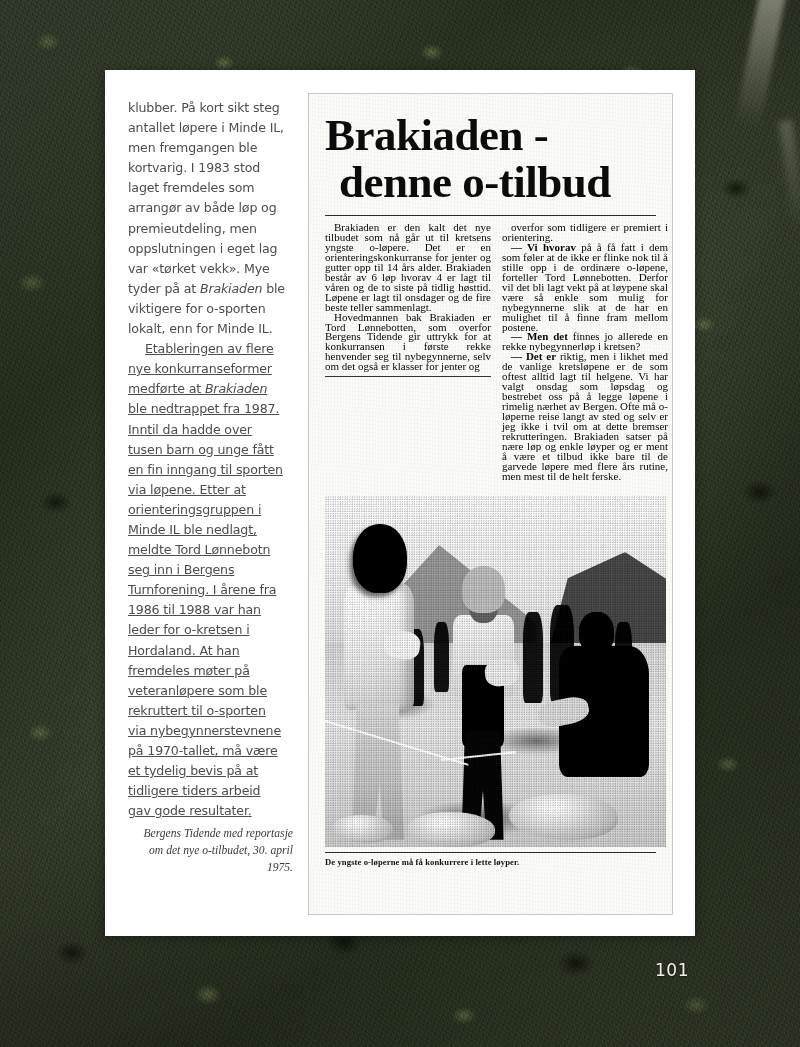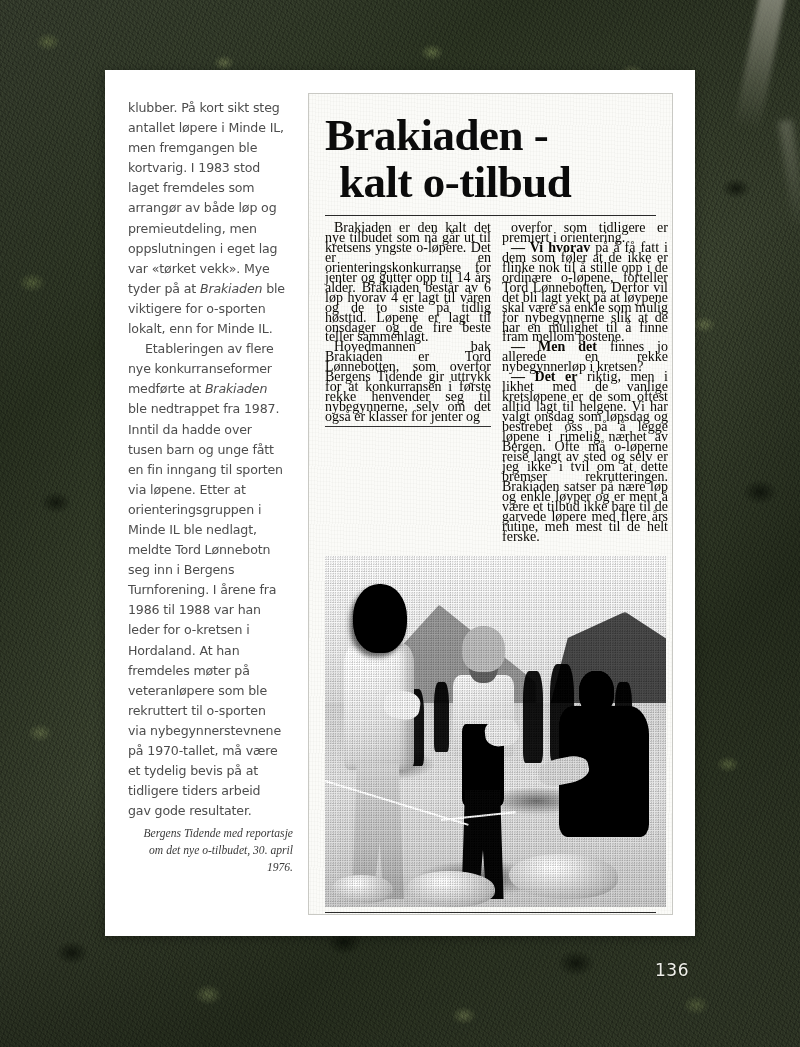"kalt o-tilbud" span.hl-line { text: kalt -> denne }
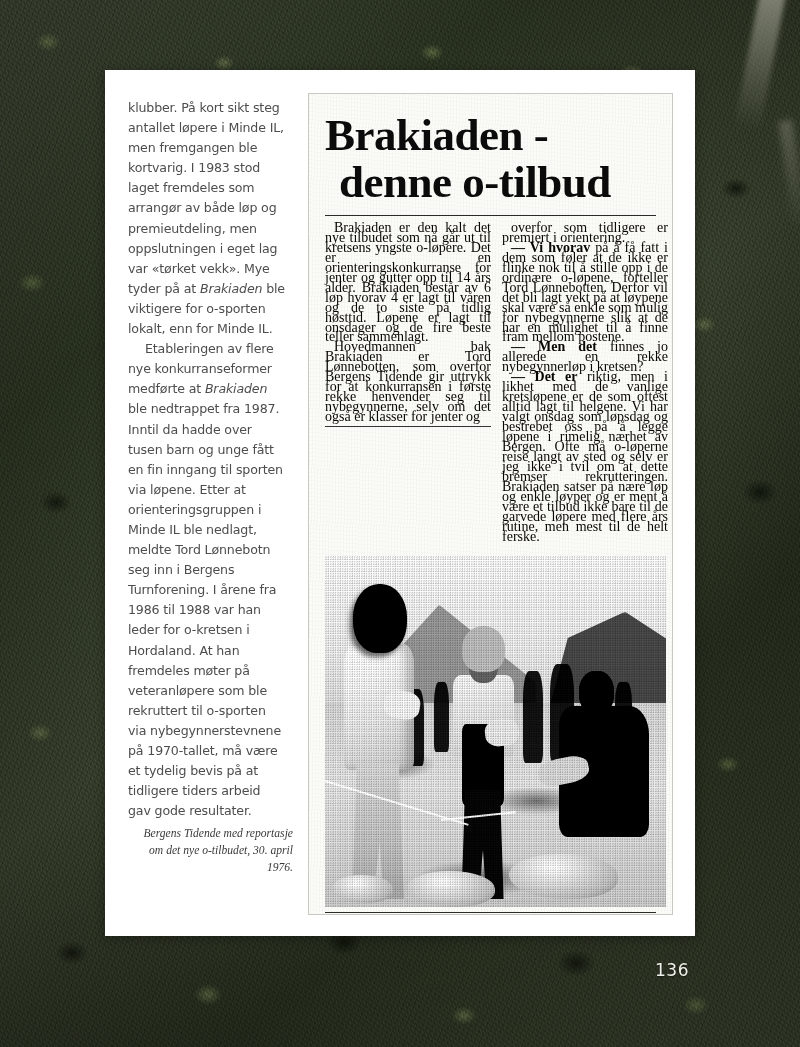"Brakiaden er den kalt det" .clip-col p { font-size: 14px -> 11px }
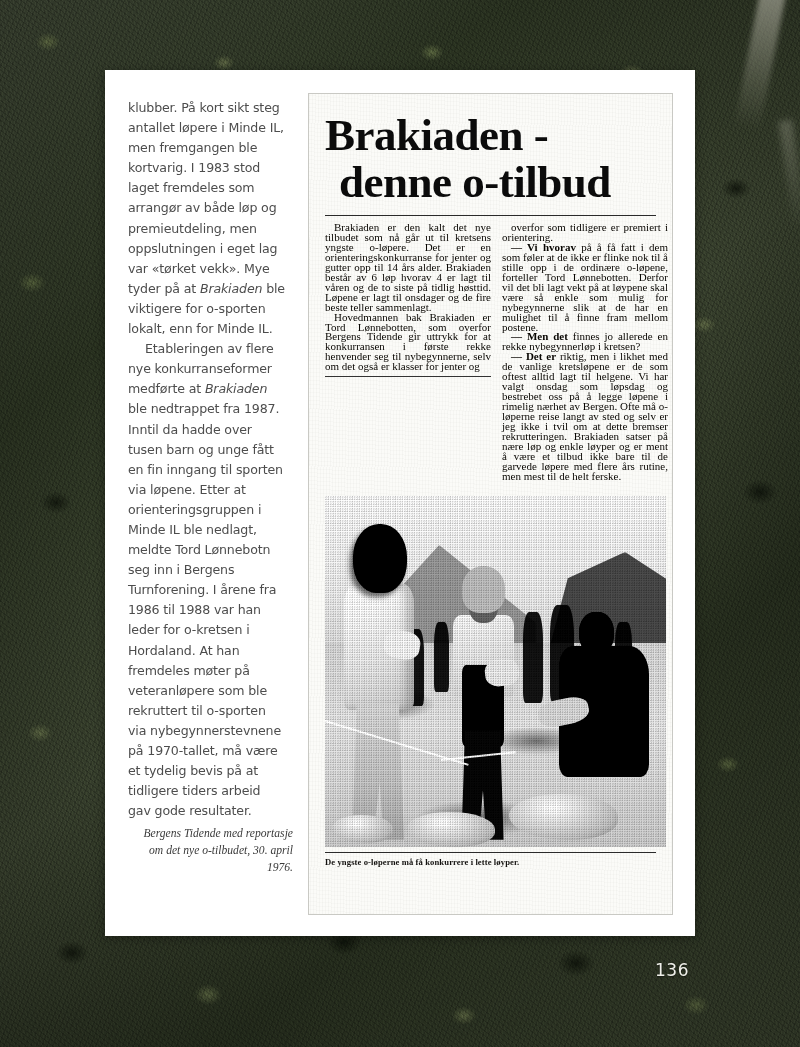"Etableringen av flere nye" #left-column p.indent { text-decoration: none -> underline }
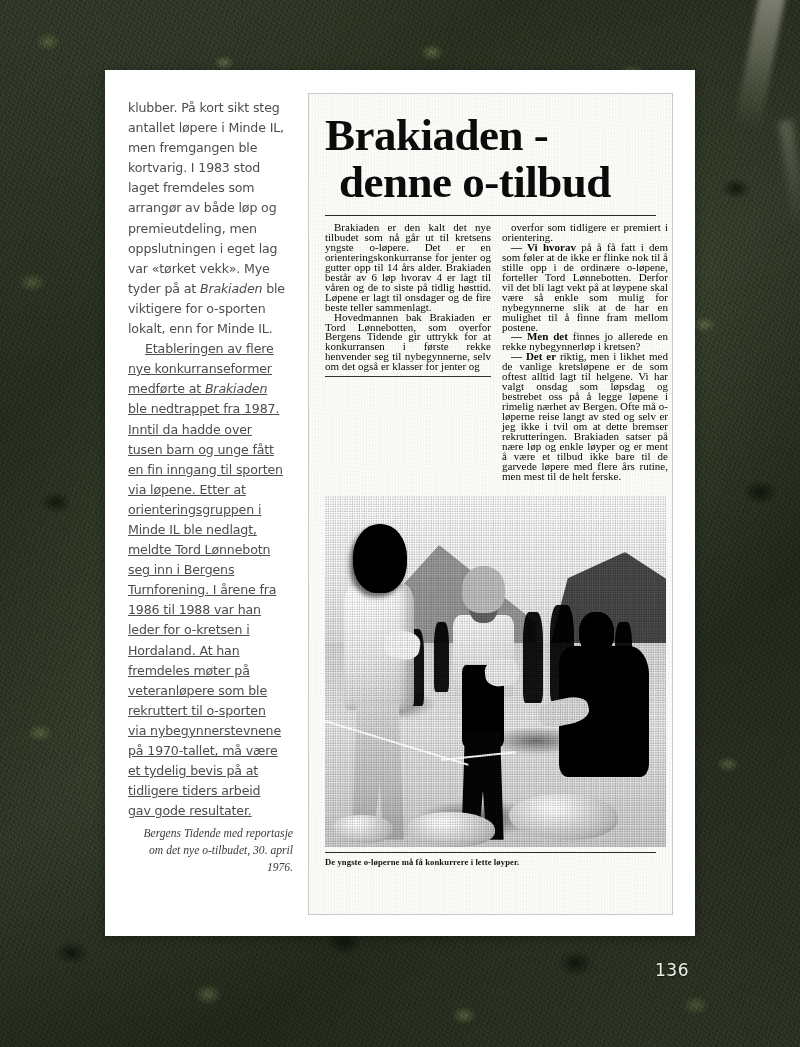"Bergens Tidende med reportasje om" div { text: 1976 -> 1975 }
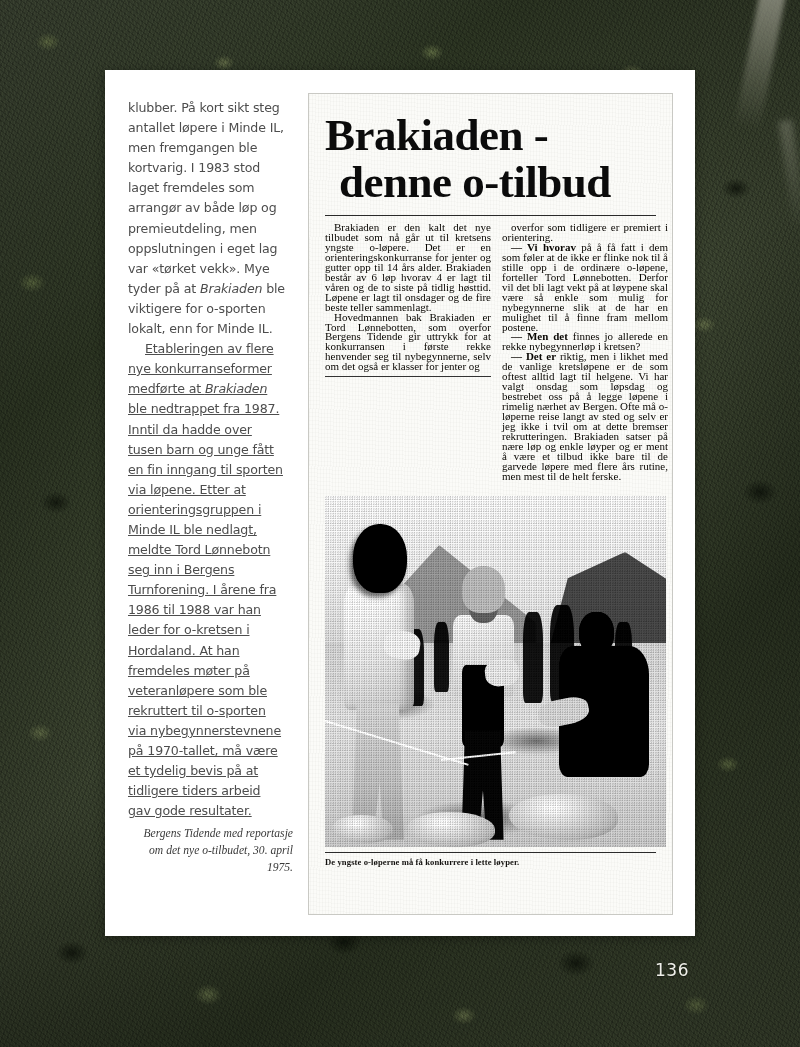"136" div { text: 136 -> 101 }
